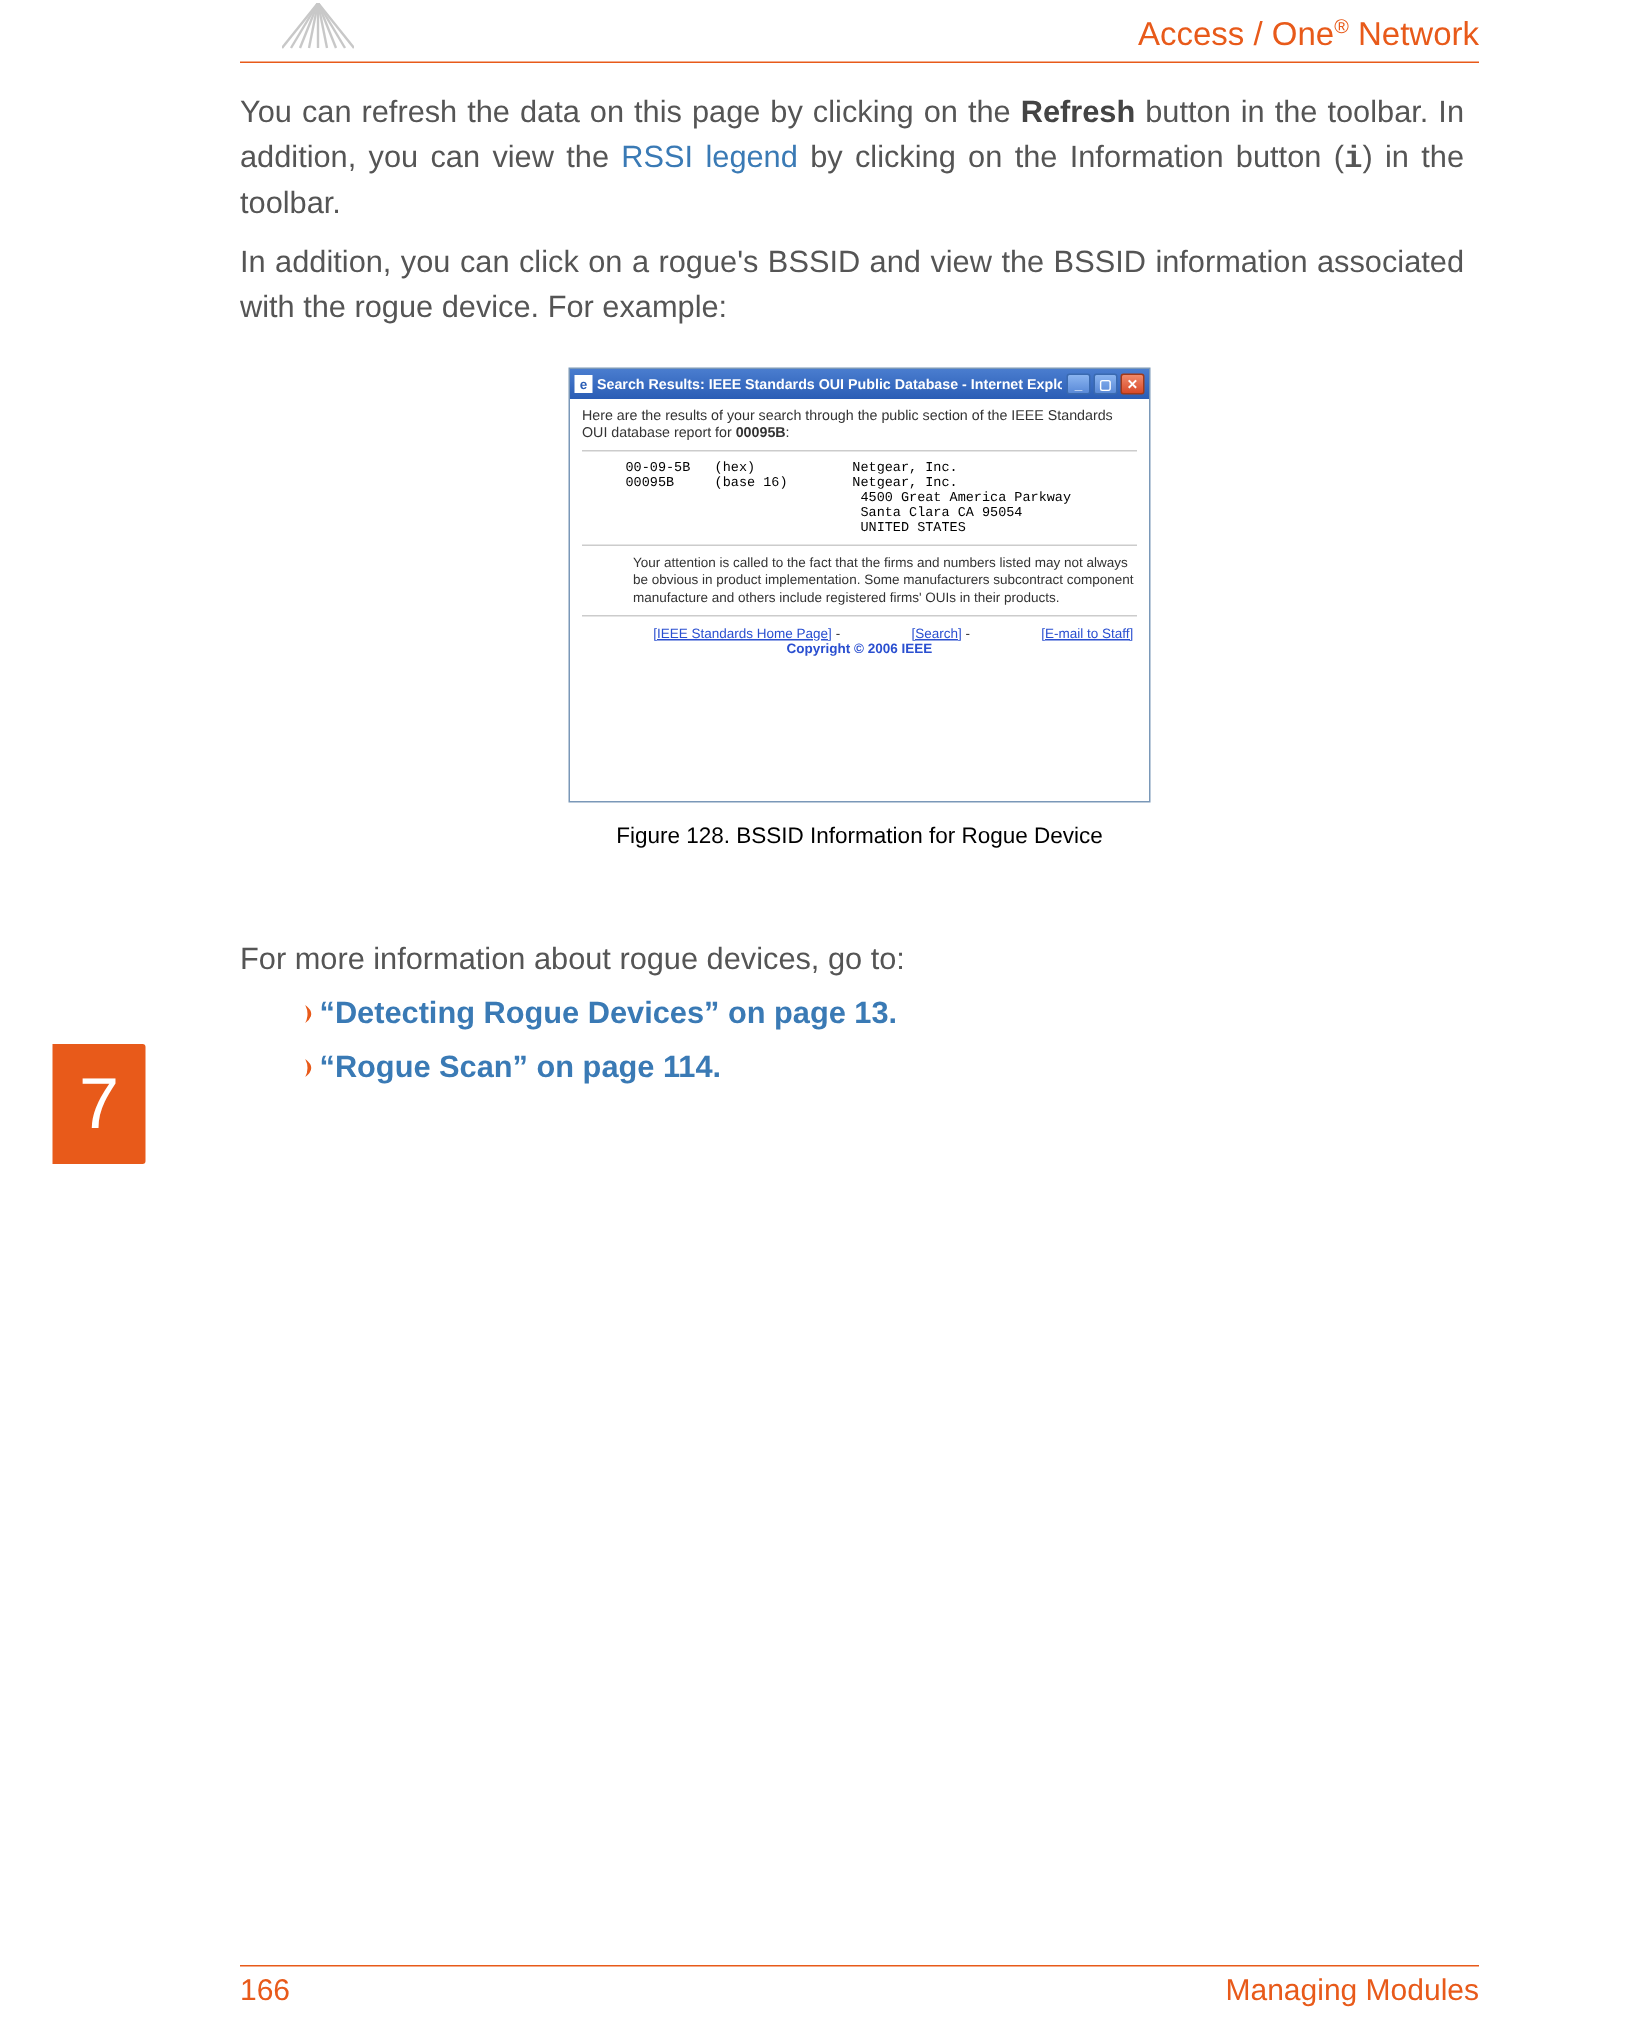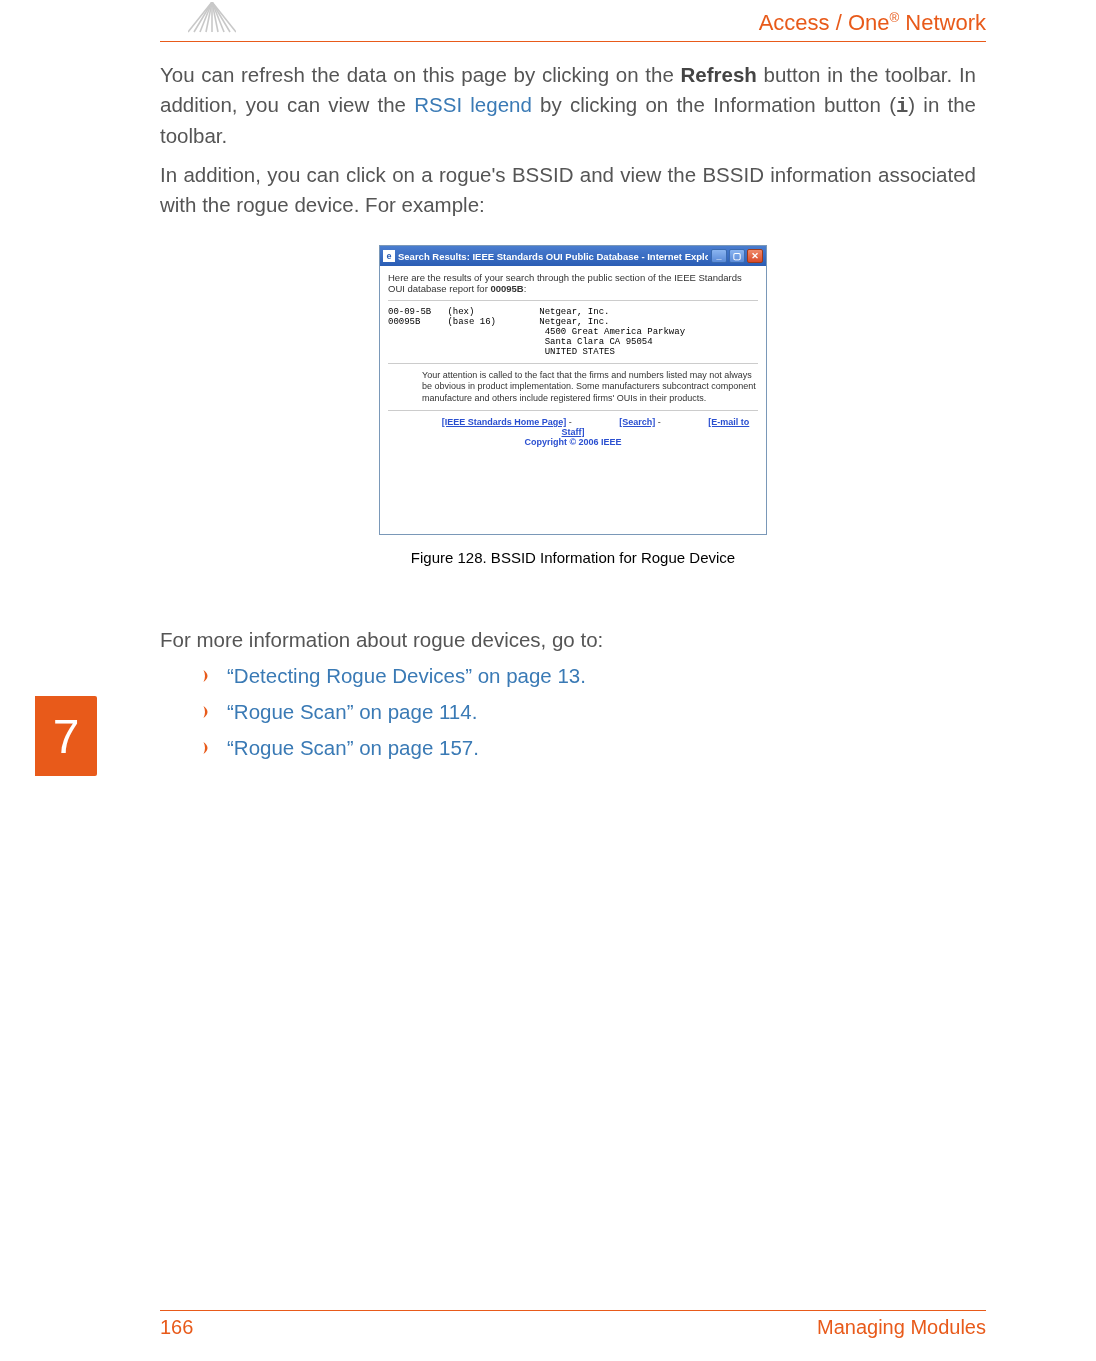"00-09-5B (hex) Netgear, Inc." .ie-mono { margin-left: none -> 29px }
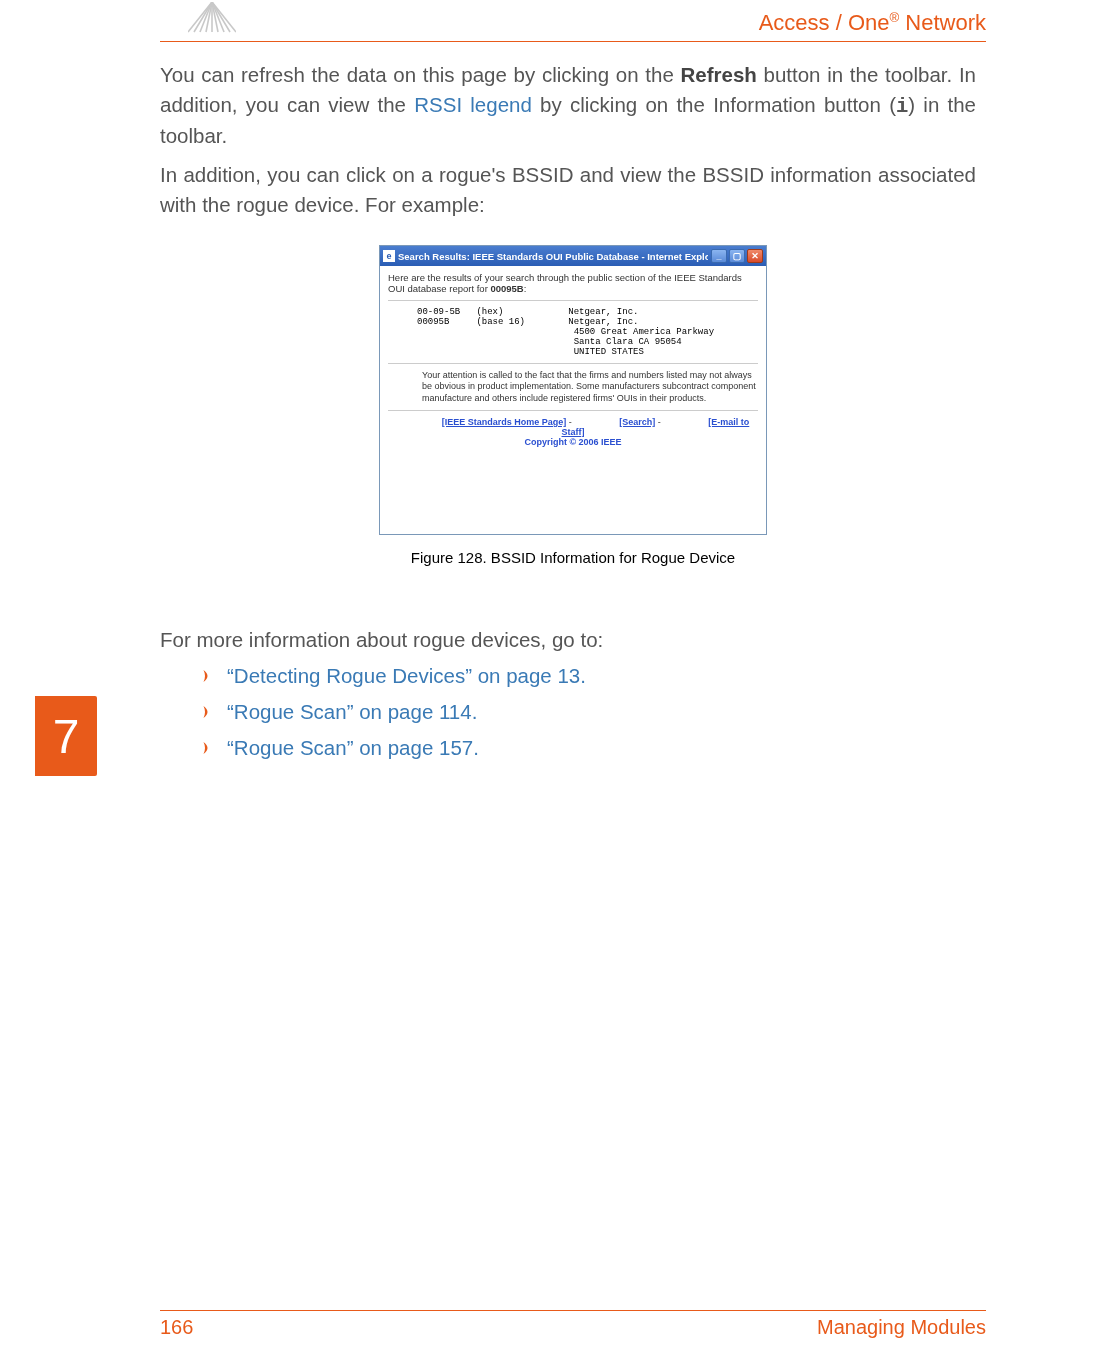"[IEEE Standards Home Page]" .ie-footer-links a { font-weight: 700 -> 400 }
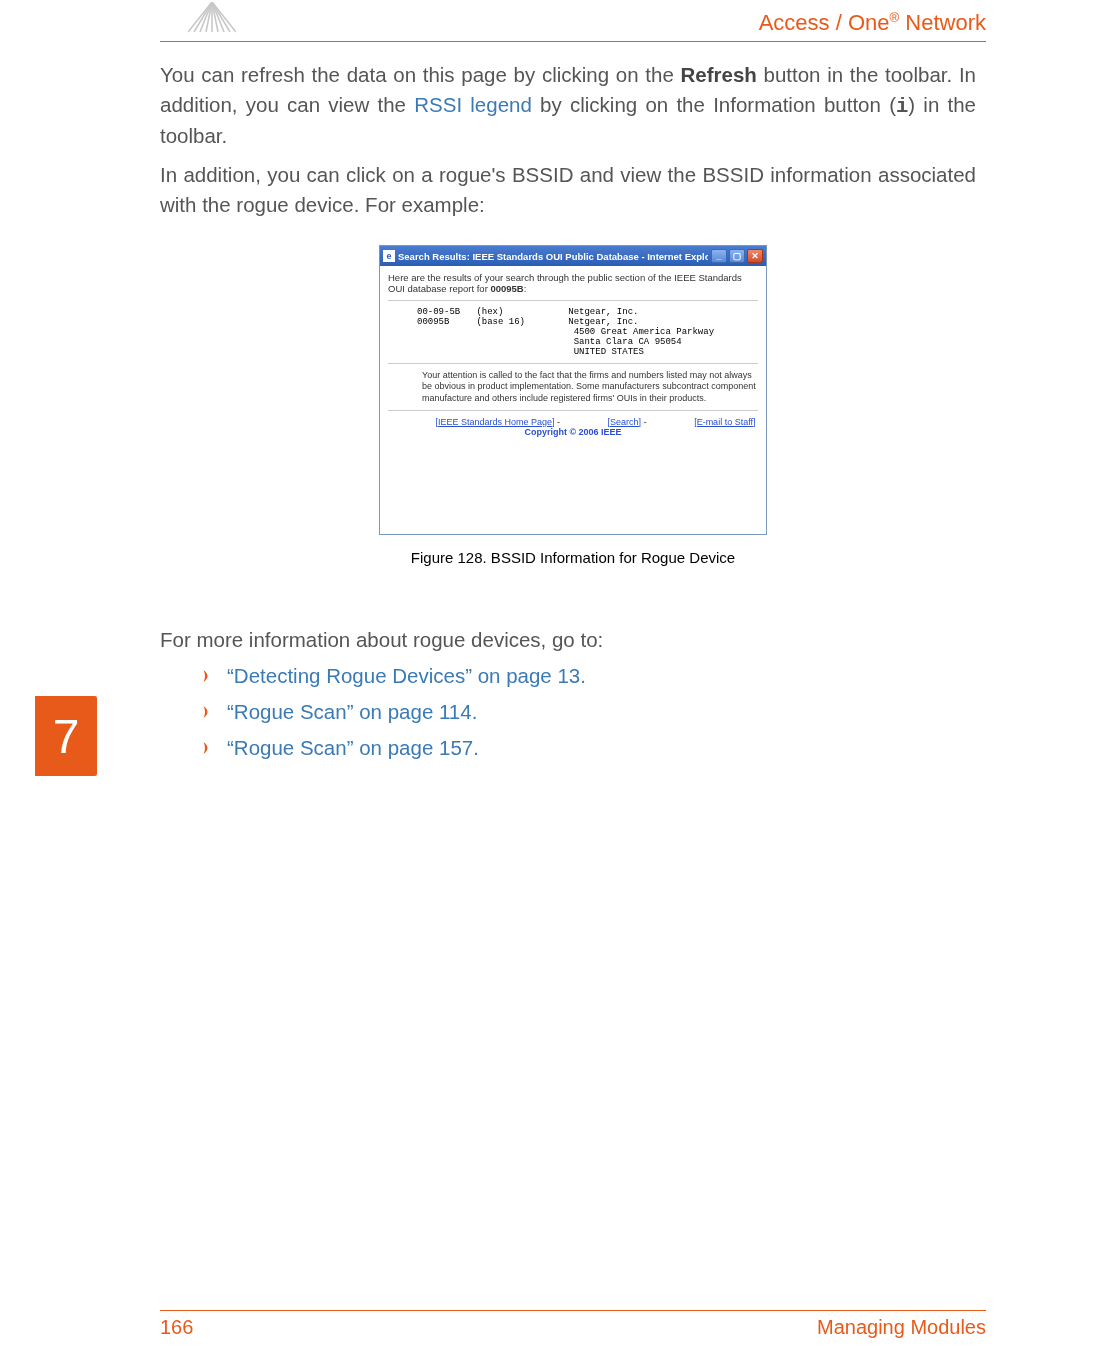"“Detecting Rogue Devices” on page" .bullet-item { font-weight: none -> bold; gap: 14px -> none }
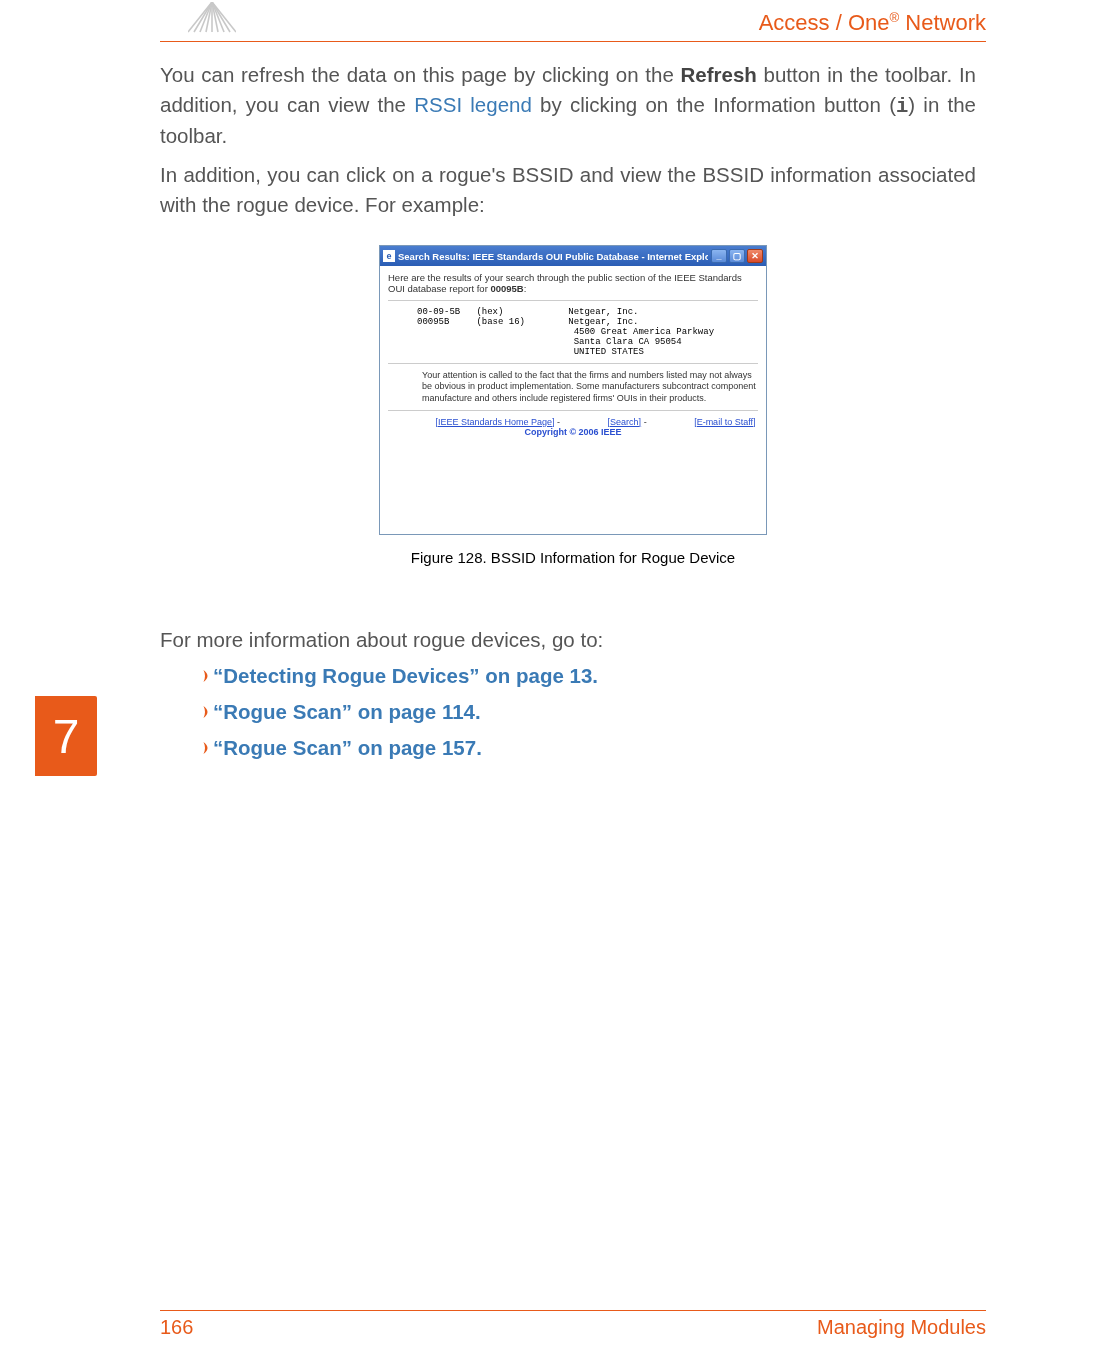"“Rogue Scan” on page 157." div.bullet-item { html: <div> <span> <svg> <path></path> </svg> </span> <span>“Rogue Scan” on page 157.</span> </div> -> none }
